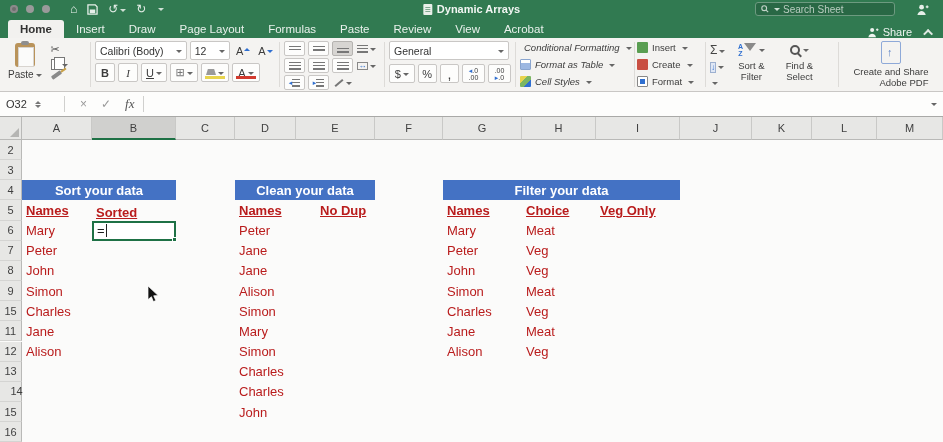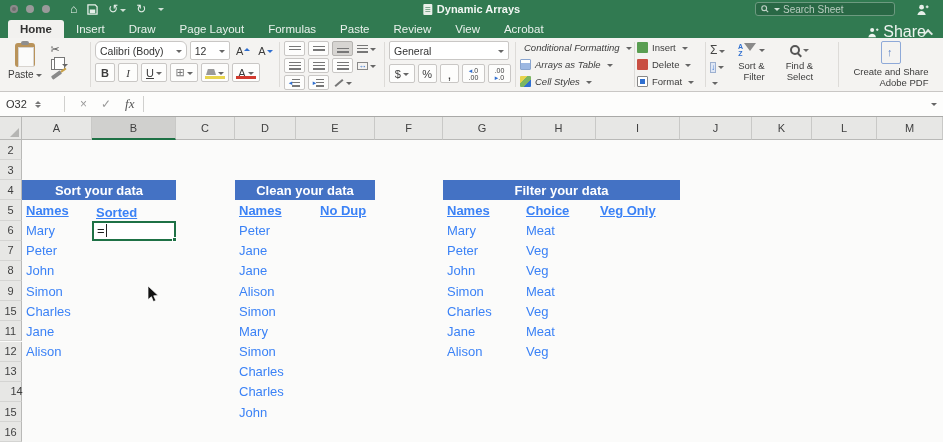"Share" .tabrow-right { font-size: 16px -> 11px; gap: none -> 14px }
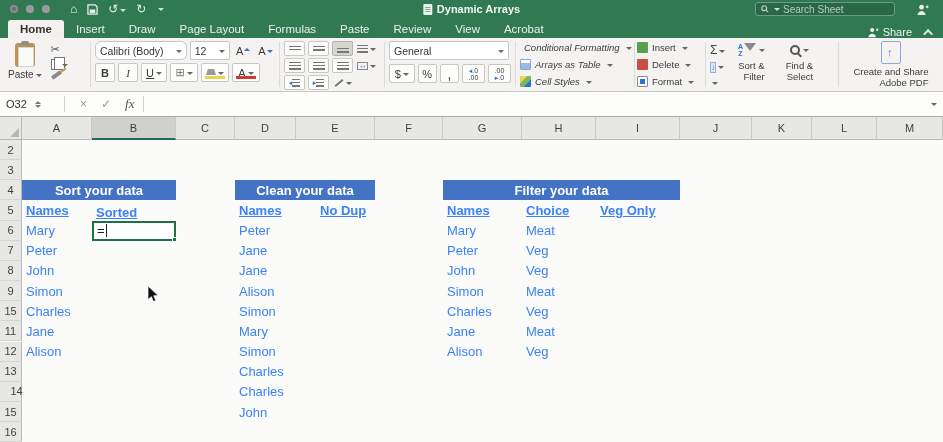"Calibri (Body)" div.selbox { border-radius: 6px -> none }
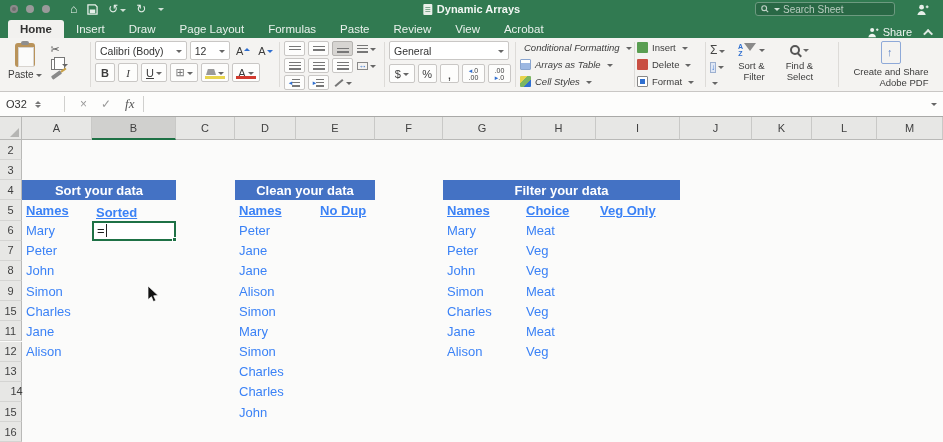"Arrays as Table" span { text: Arrays -> Format }
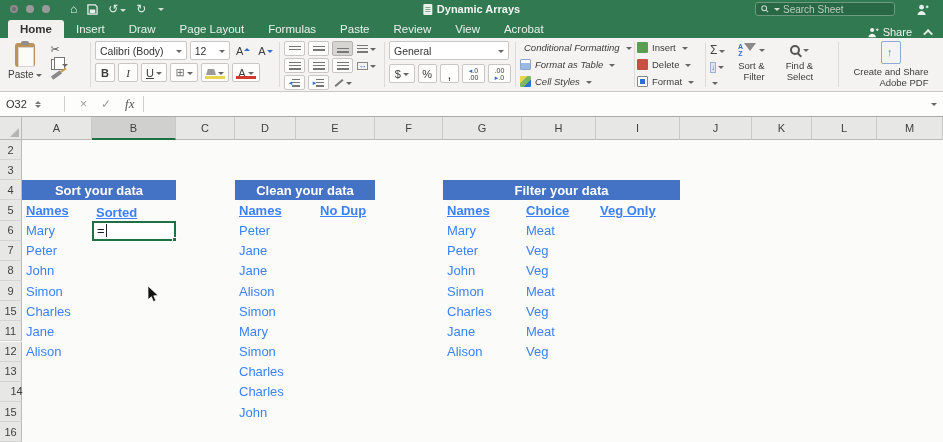"Delete" span { text: Delete -> Create }
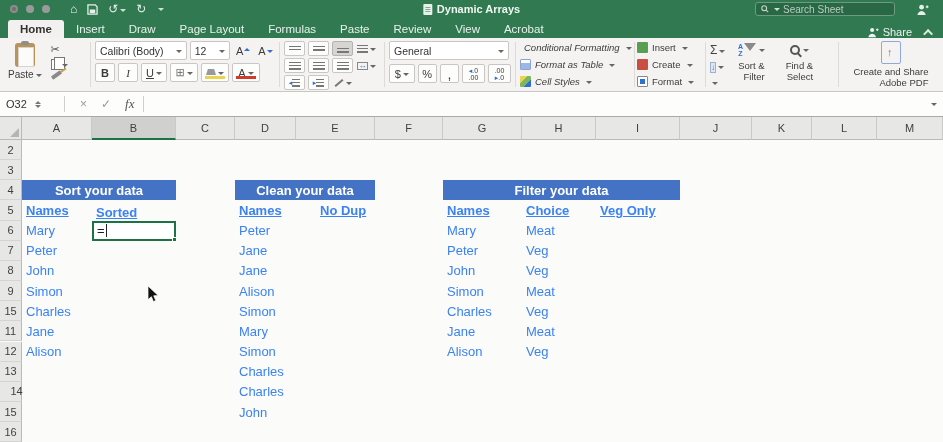"Sort &" .lbl9 { text-align: right -> none }
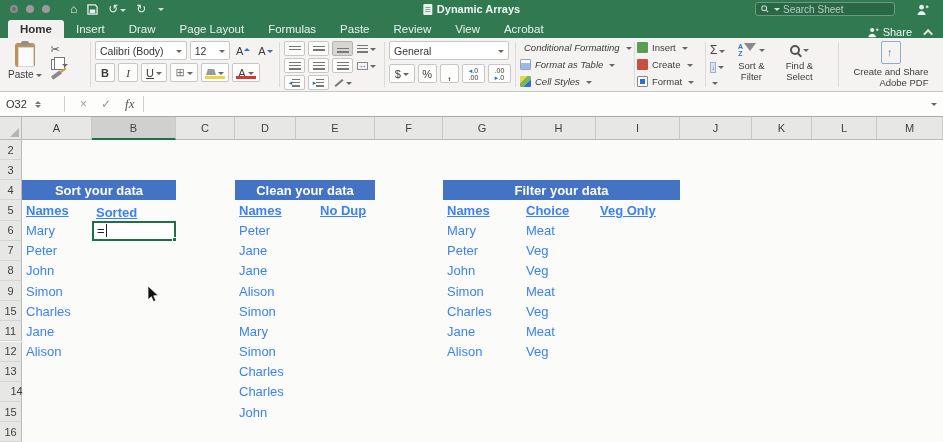"Names" .cell { color: #3b82f6 -> #b91c1c }
